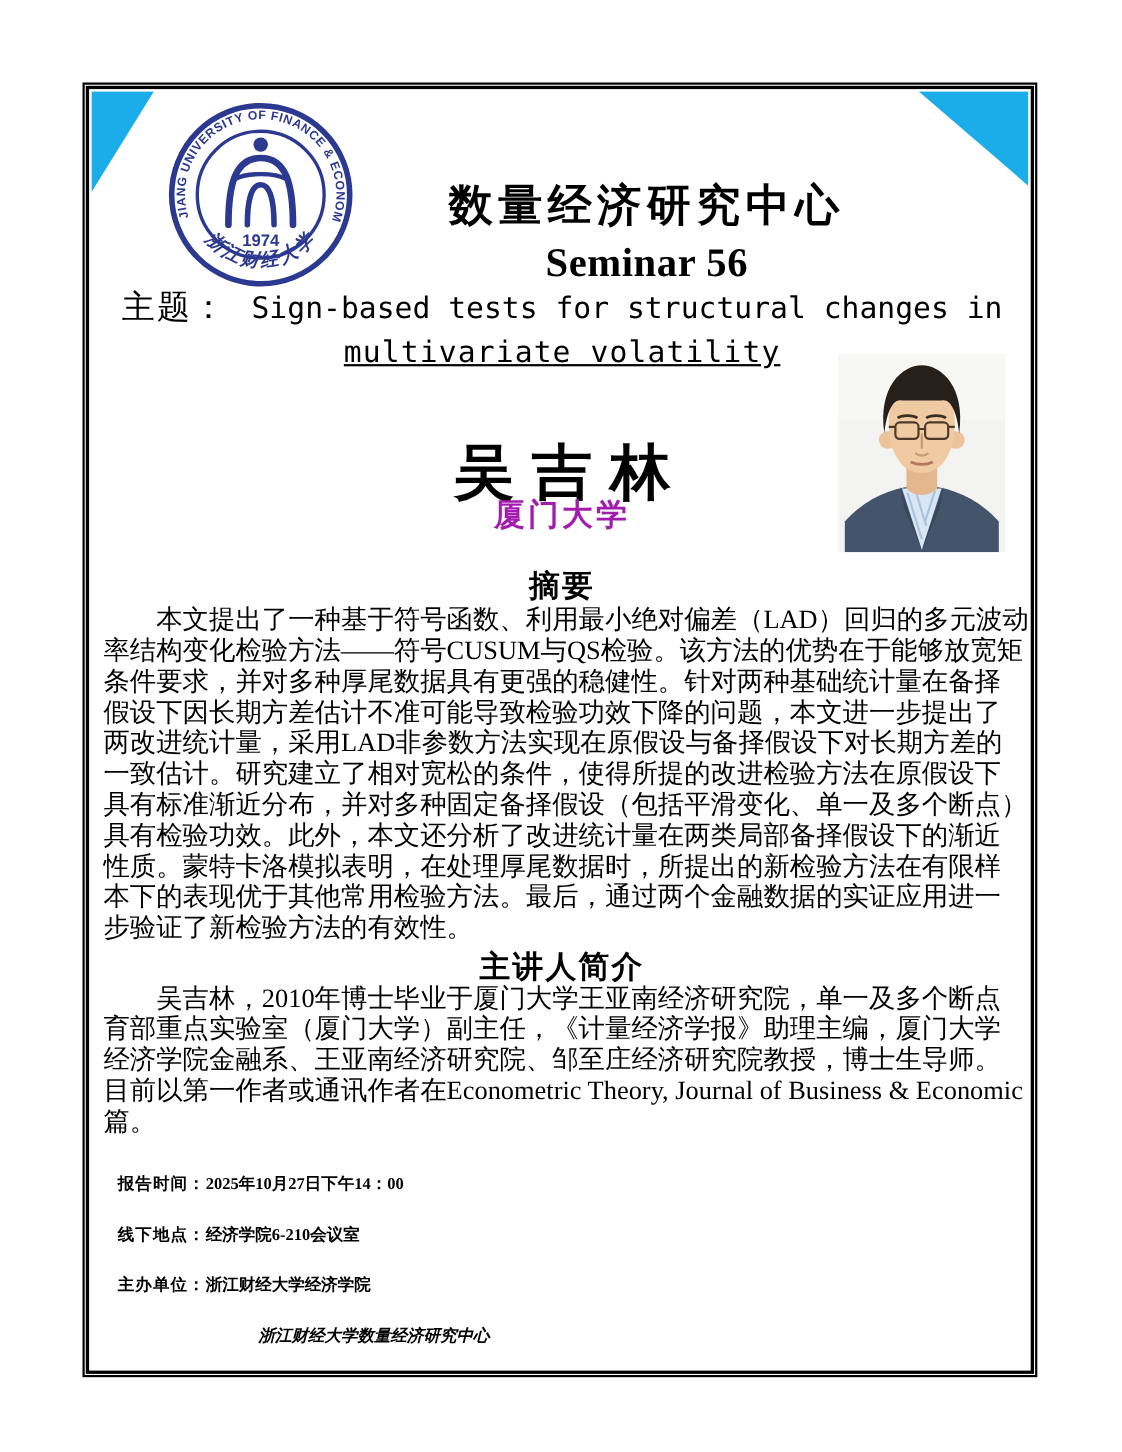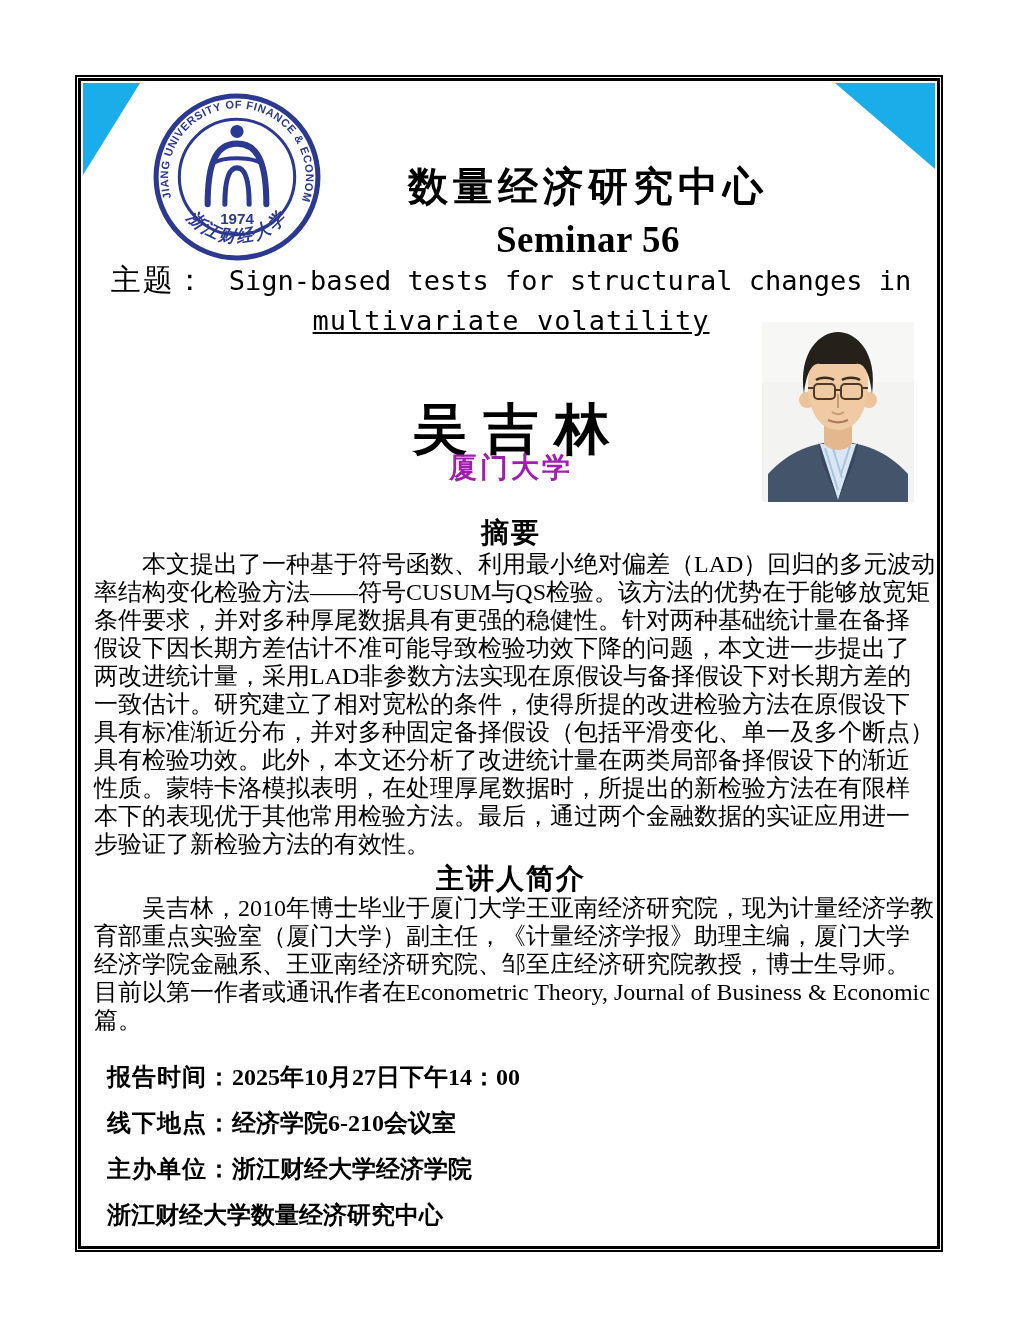"吴吉林，2010年博士毕业于厦门大学王亚南经济研究院，现为计量经济学教" div { text: 现为计量经济学教 -> 单一及多个断点 }
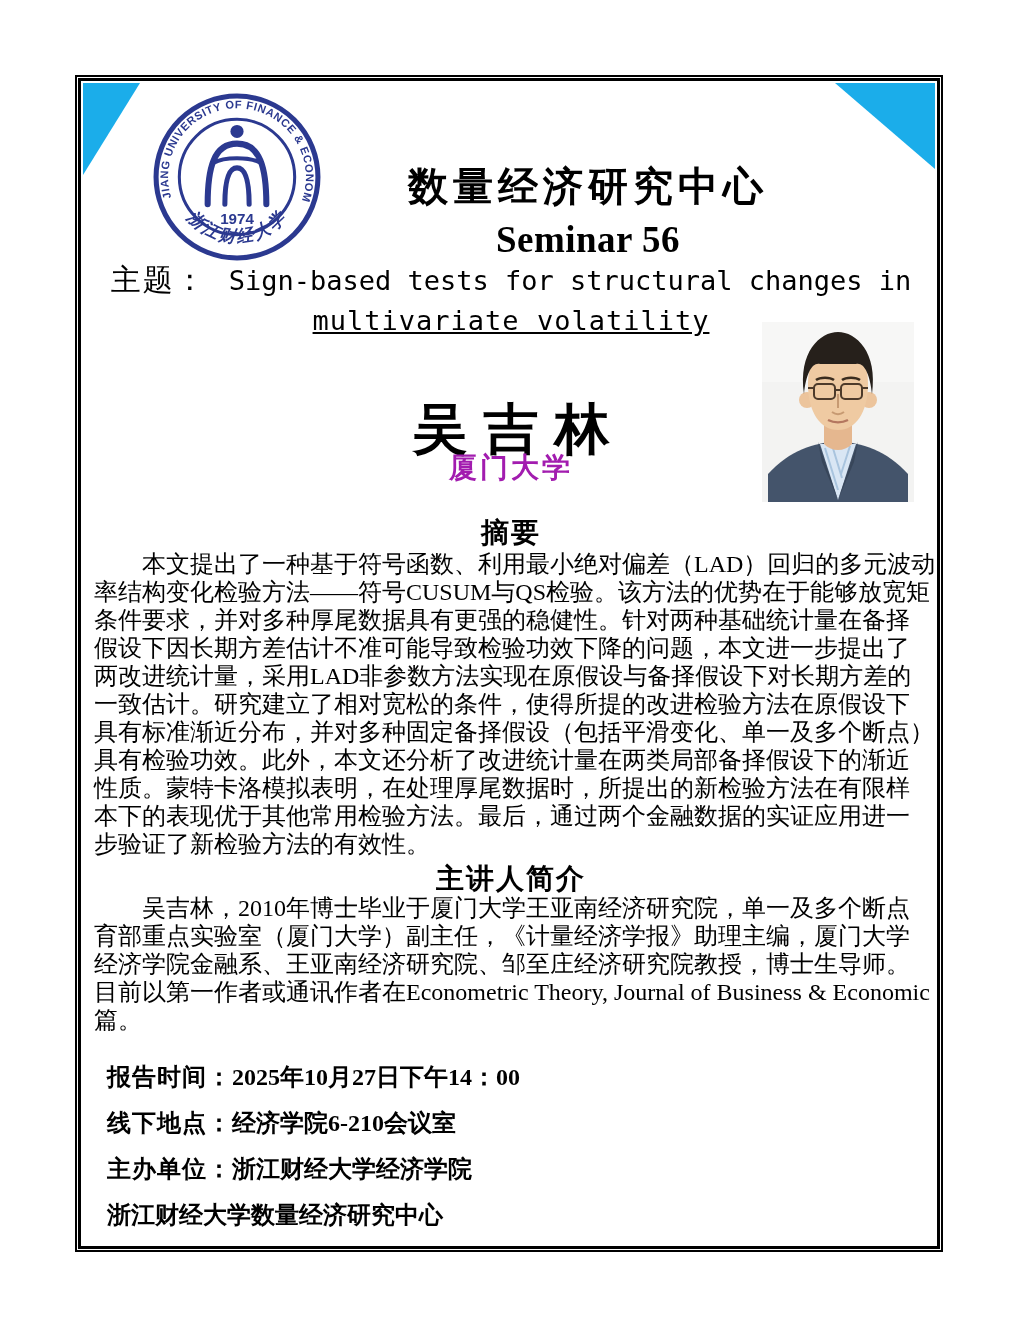"报告时间：2025年10月27日下午14：00" .details { font-size: 24px -> 15px }
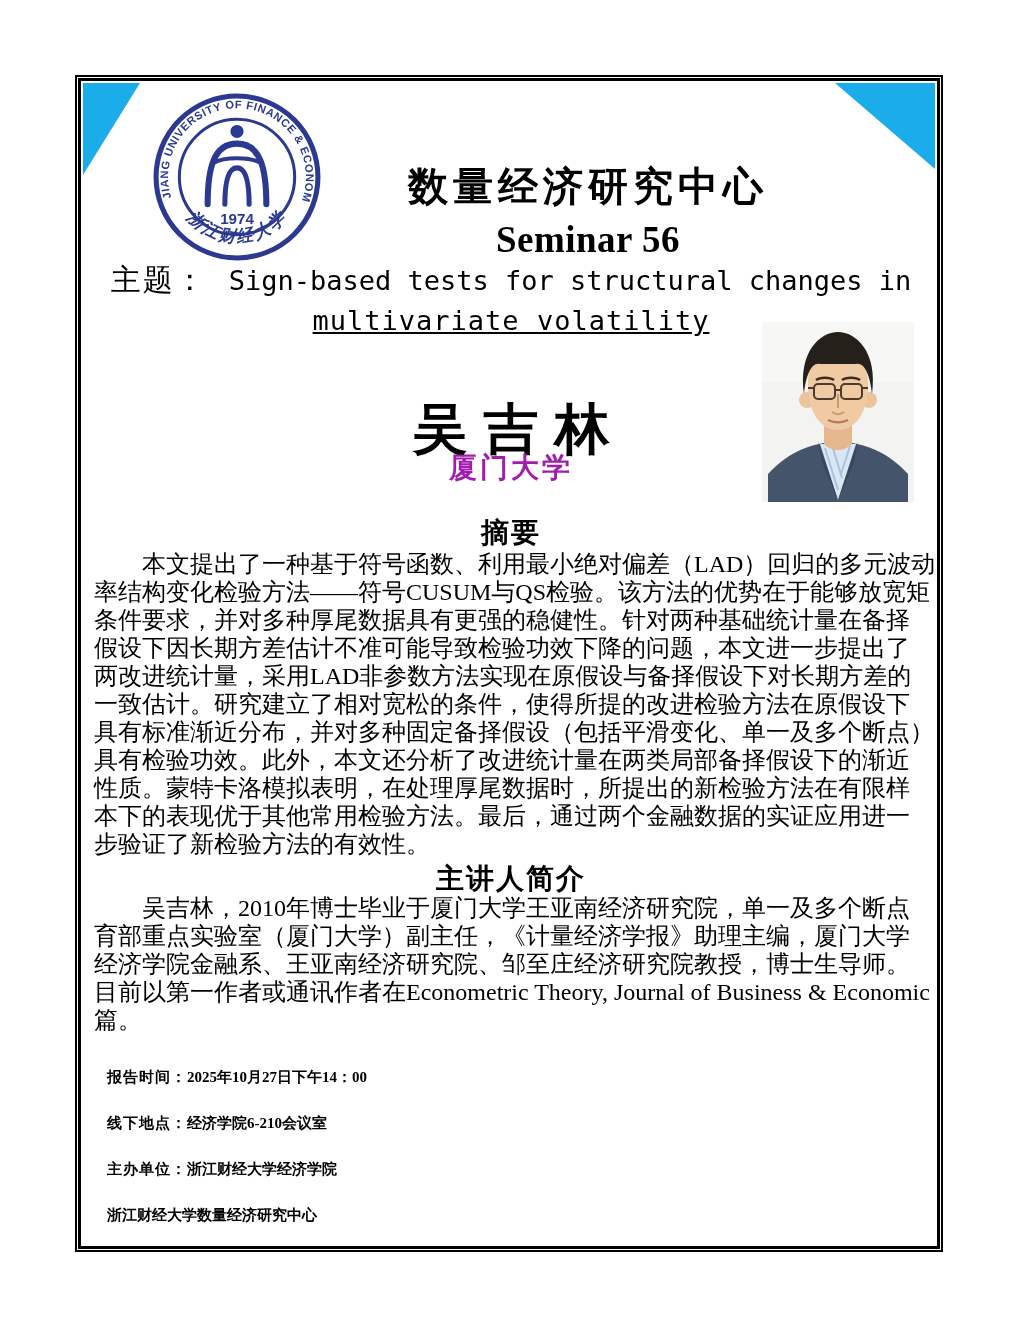"浙江财经大学数量经济研究中心" .details .row-indent { font-style: none -> italic; margin-left: none -> 128px }
